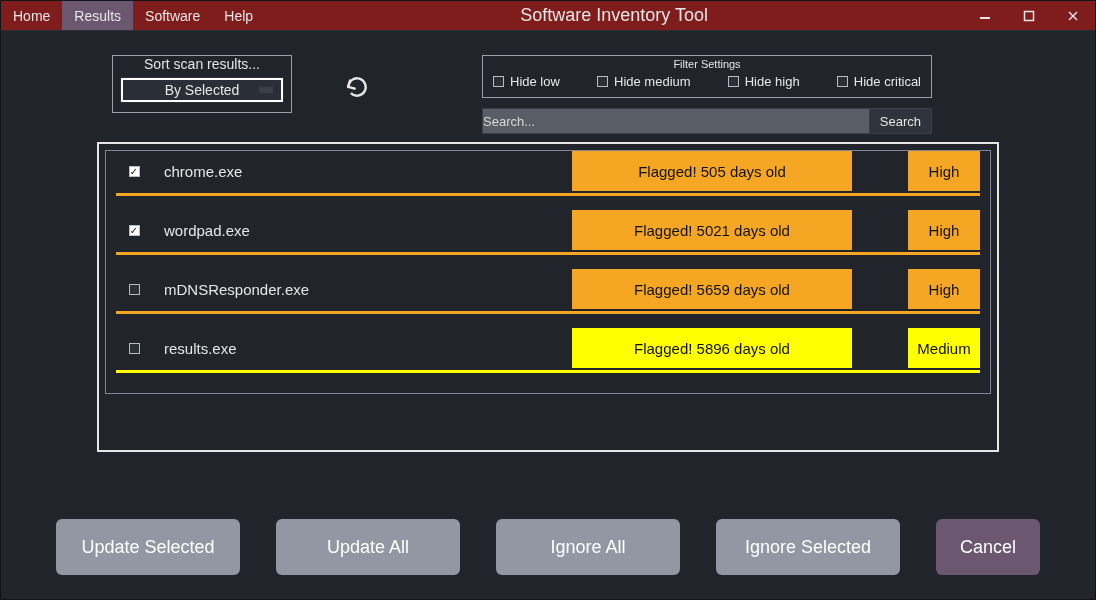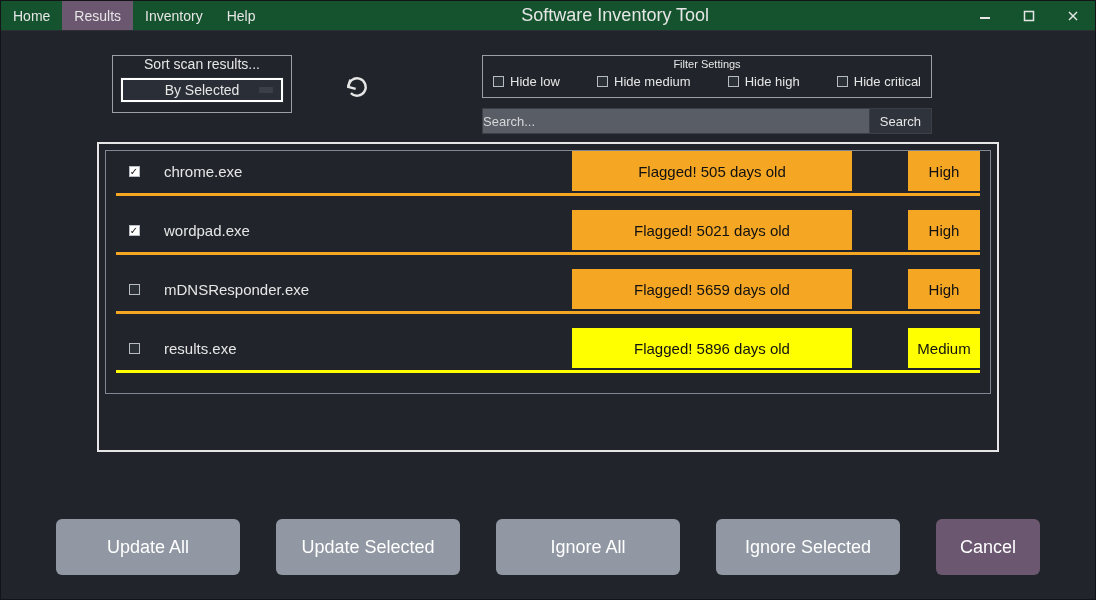"Home" .titlebar { background: #14532d -> #7f1d1d }
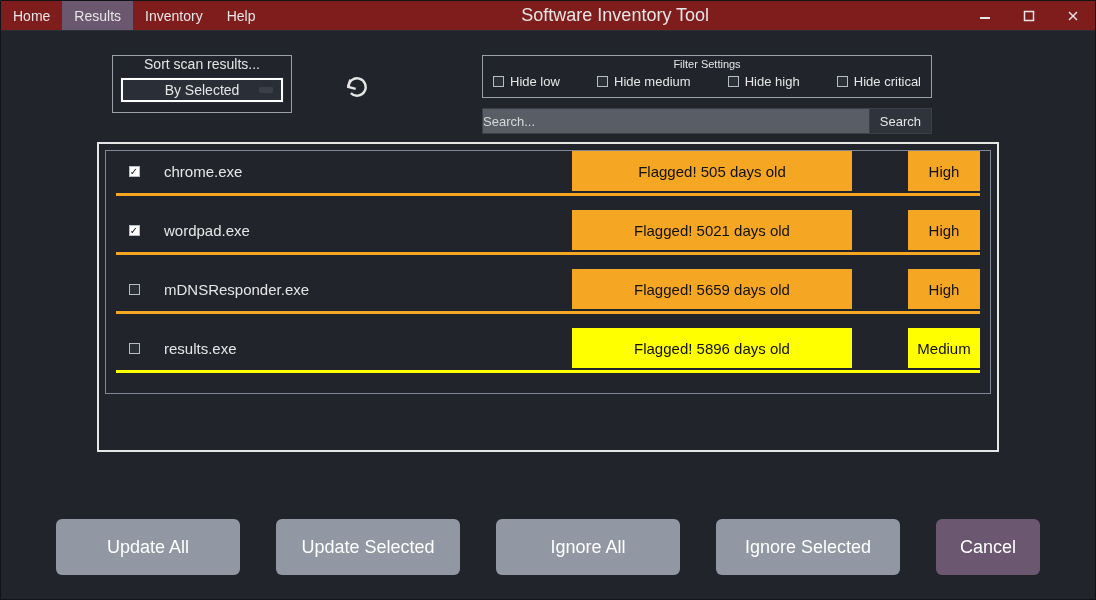"Inventory" div.menu-item { text: Inventory -> Software }
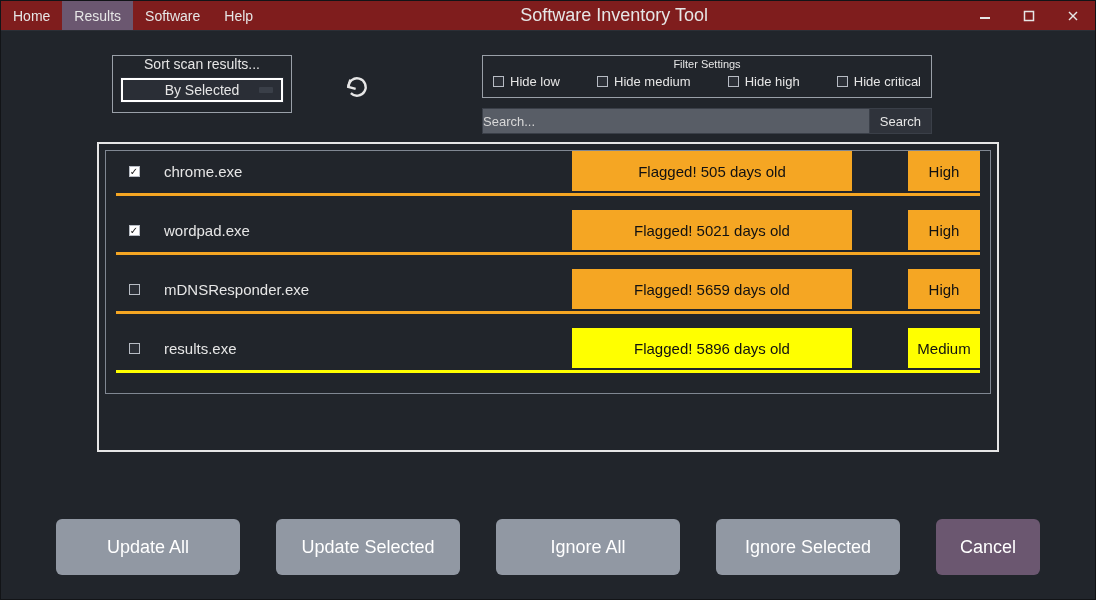"Update All" button.big-btn { order: before "Update Selected" -> after "Update Selected" }
